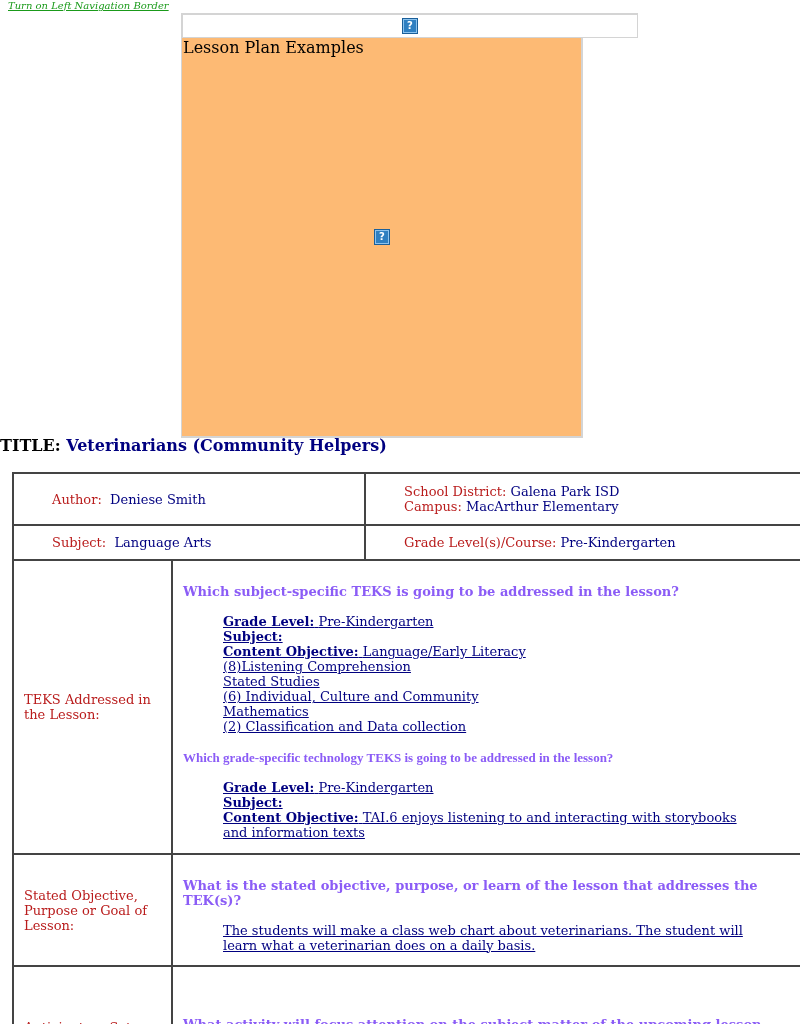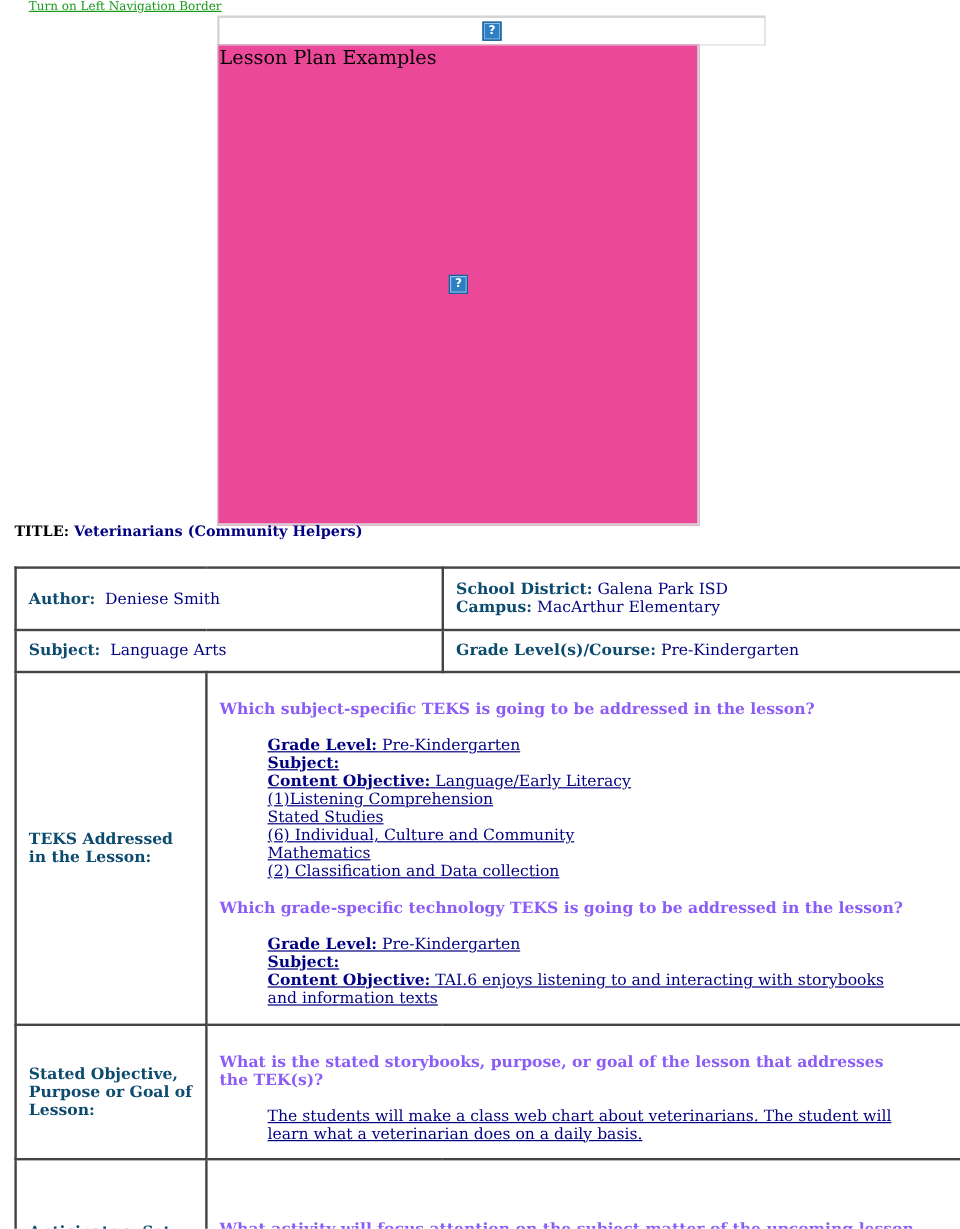"Turn on Left Navigation Border" .nav-toggle { font-style: none -> italic; left: 24px -> 8px }
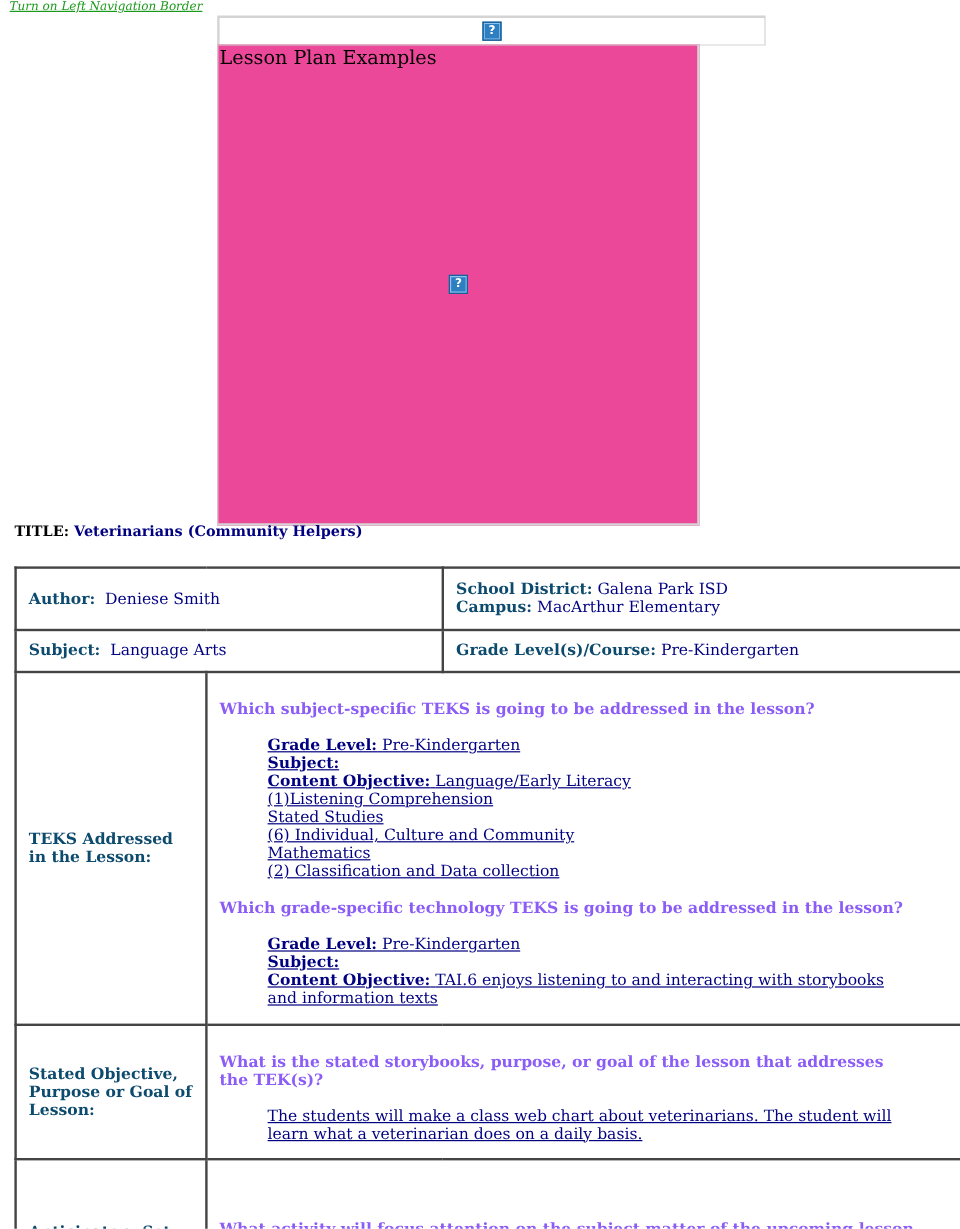"Lesson Plan Examples" .lesson-frame { background: #ec4899 -> #fdba74 }
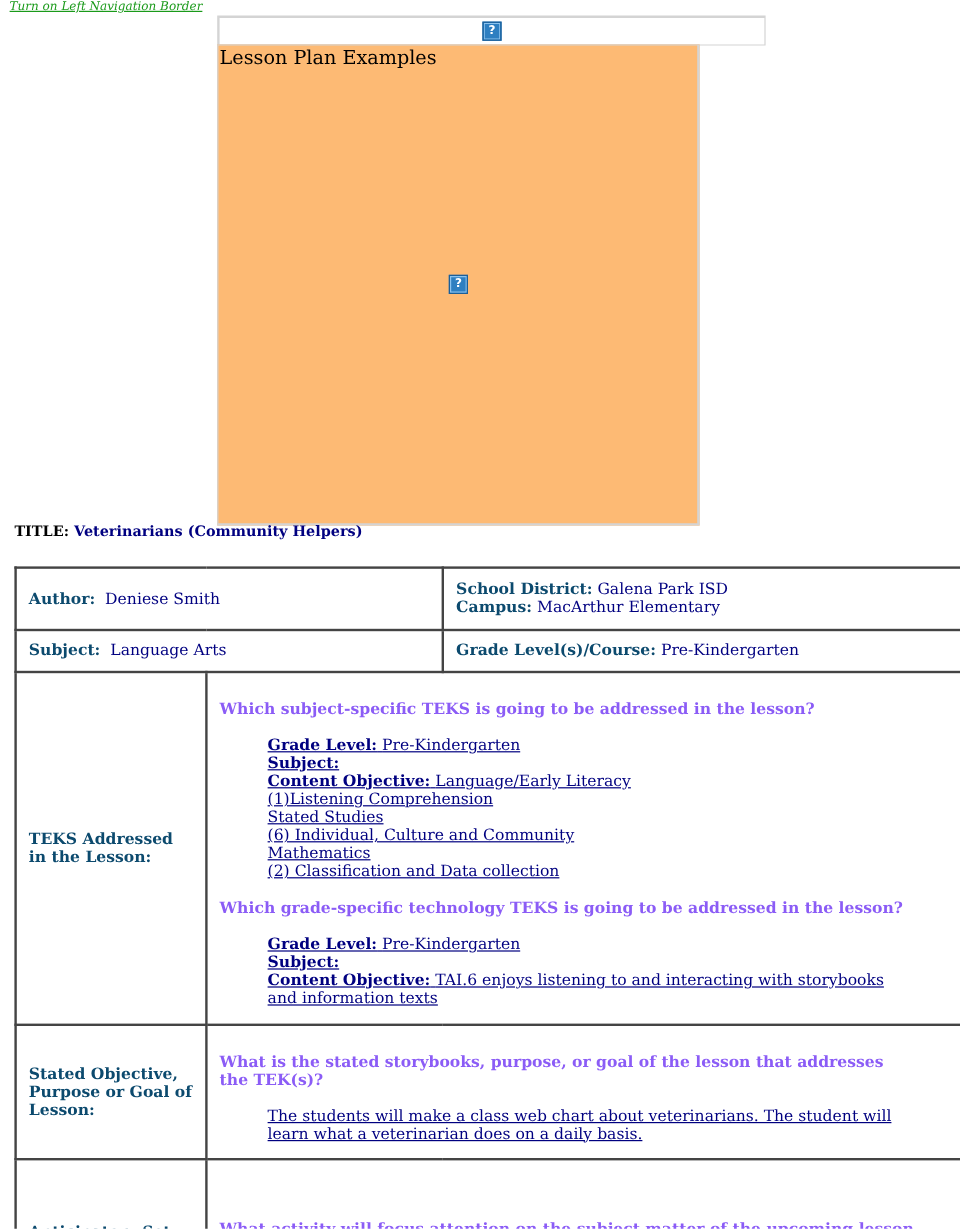"TITLE: Veterinarians (Community Helpers)" .doc-title { font-size: 12px -> 16px; left: 12px -> 0 }
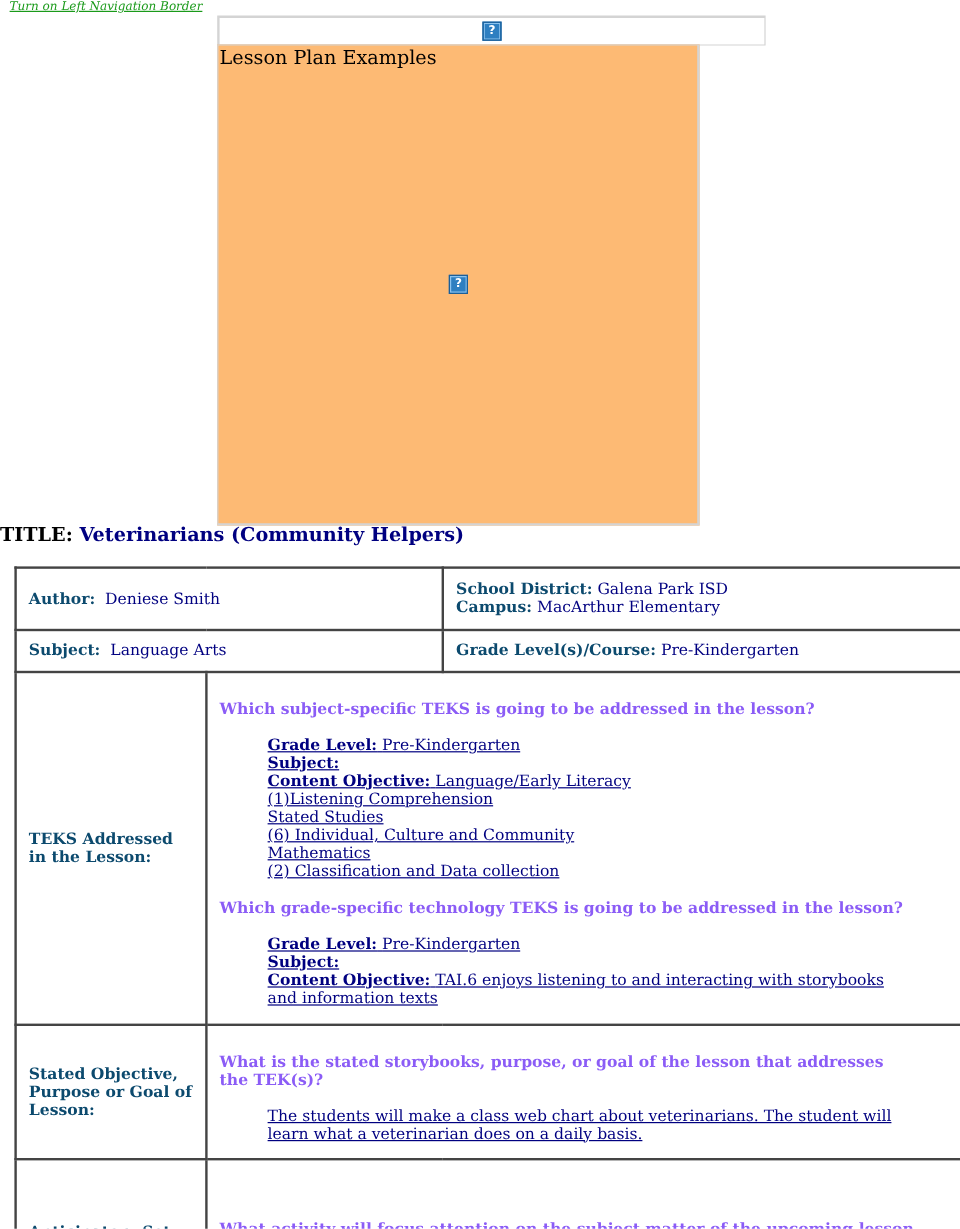"Author:" .lbl { color: #0c4a6e -> #b91c1c; font-weight: bold -> normal; margin-left: none -> 28px }
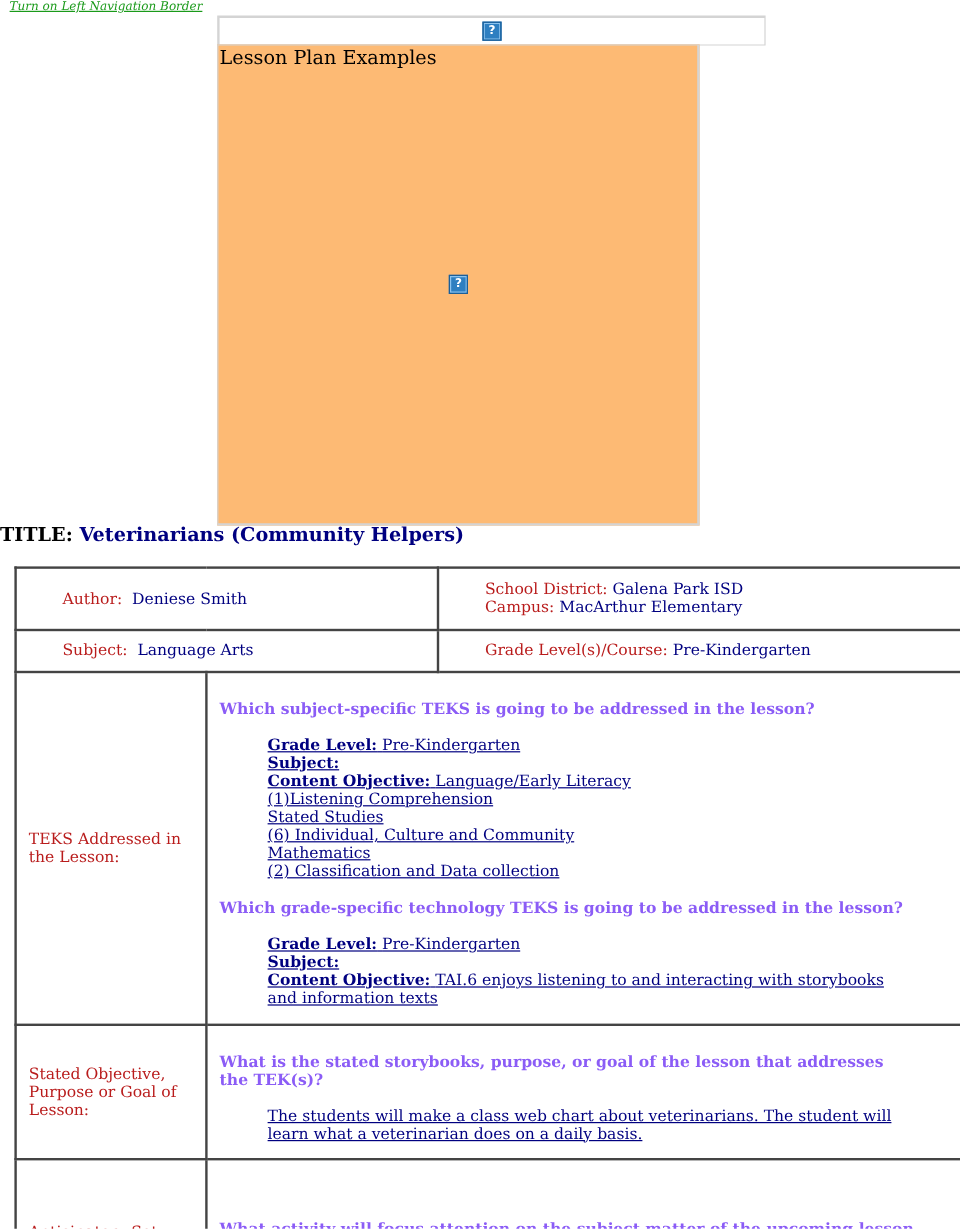"(1)Listening Comprehension" div { text: 1 -> 8 }
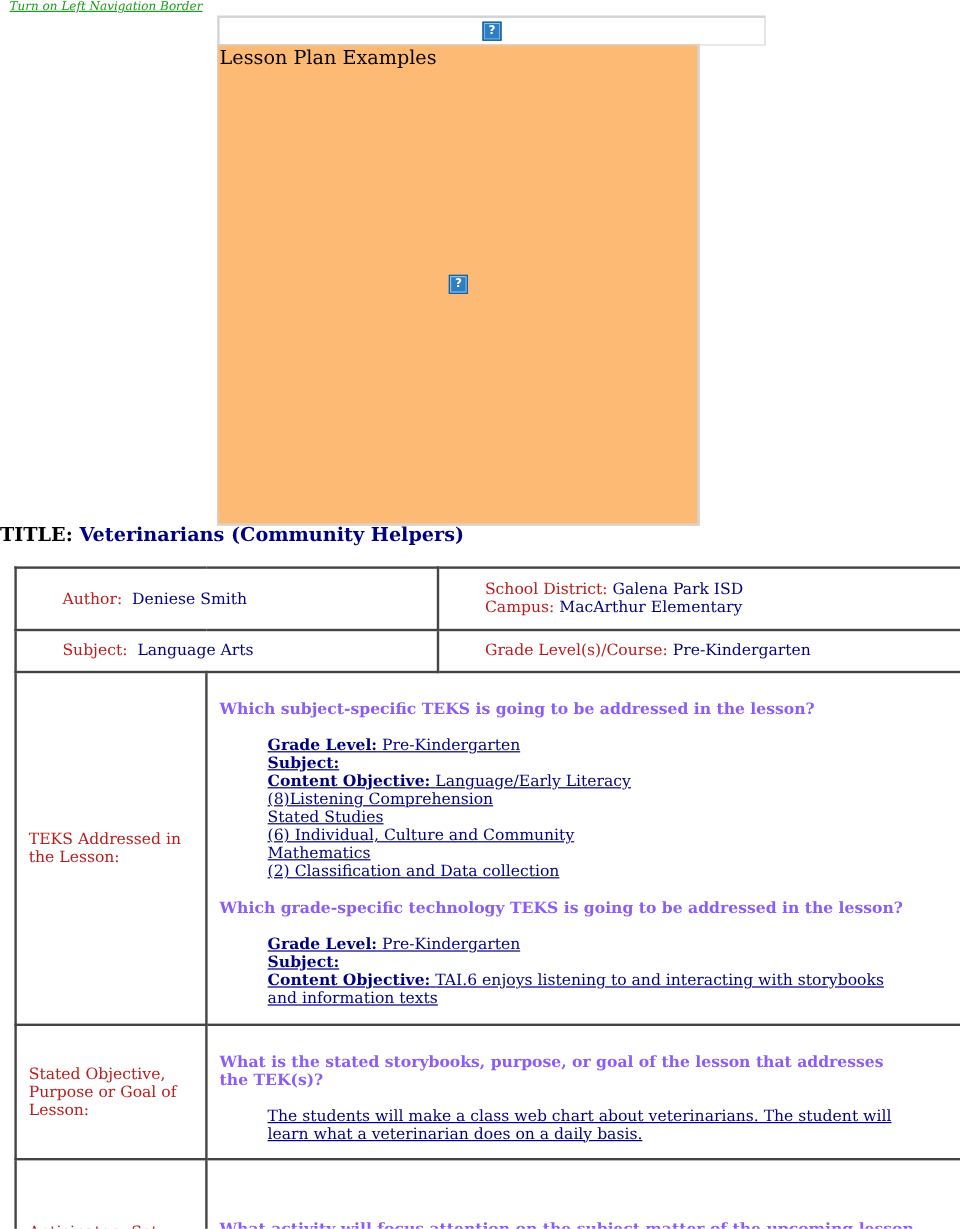"Which grade-specific technology TEKS is" div.q { font-family: none -> Liberation Serif, serif }
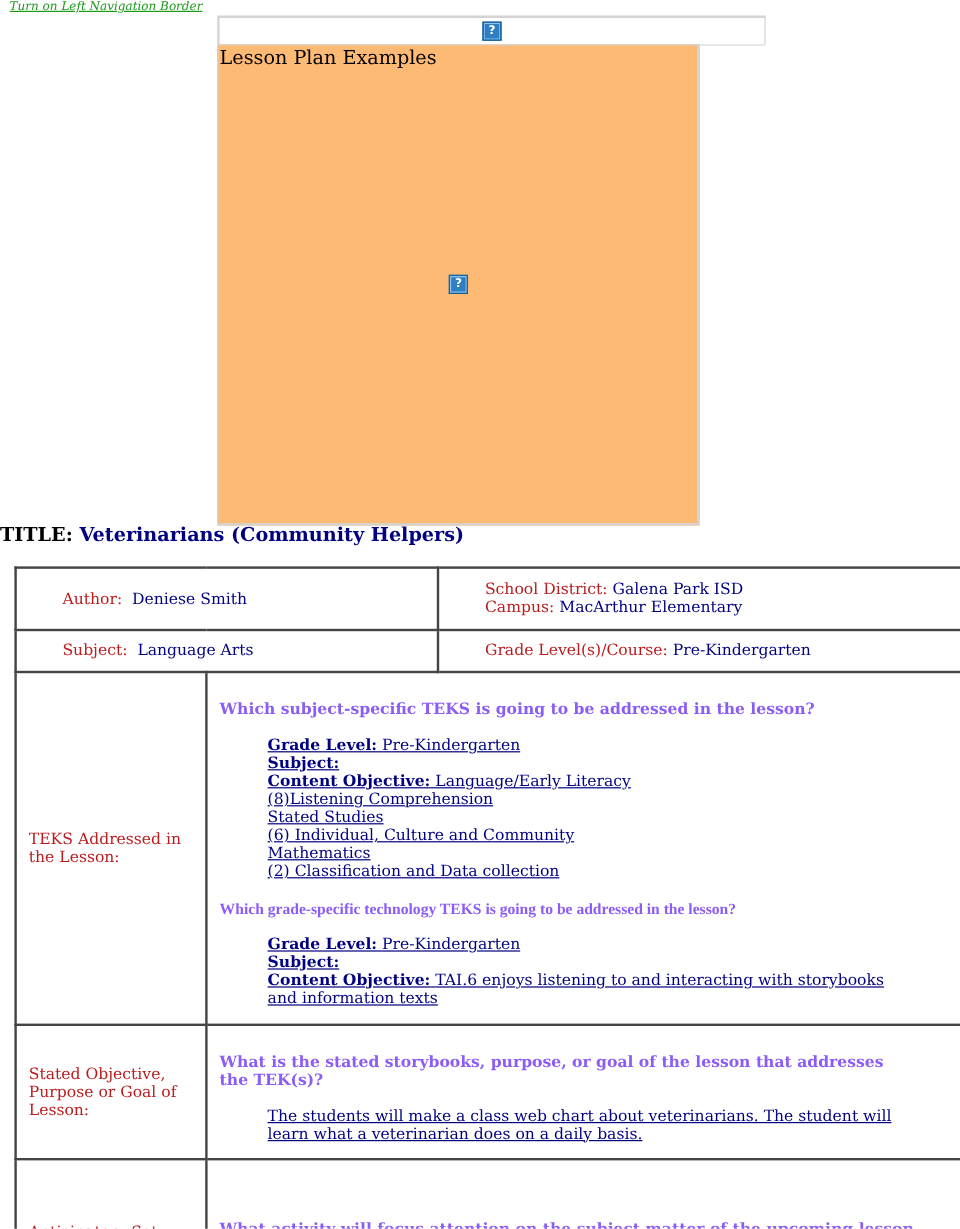"What is the stated storybooks," div.q { text: storybooks, purpose, or goal -> objective, purpose, or learn }
